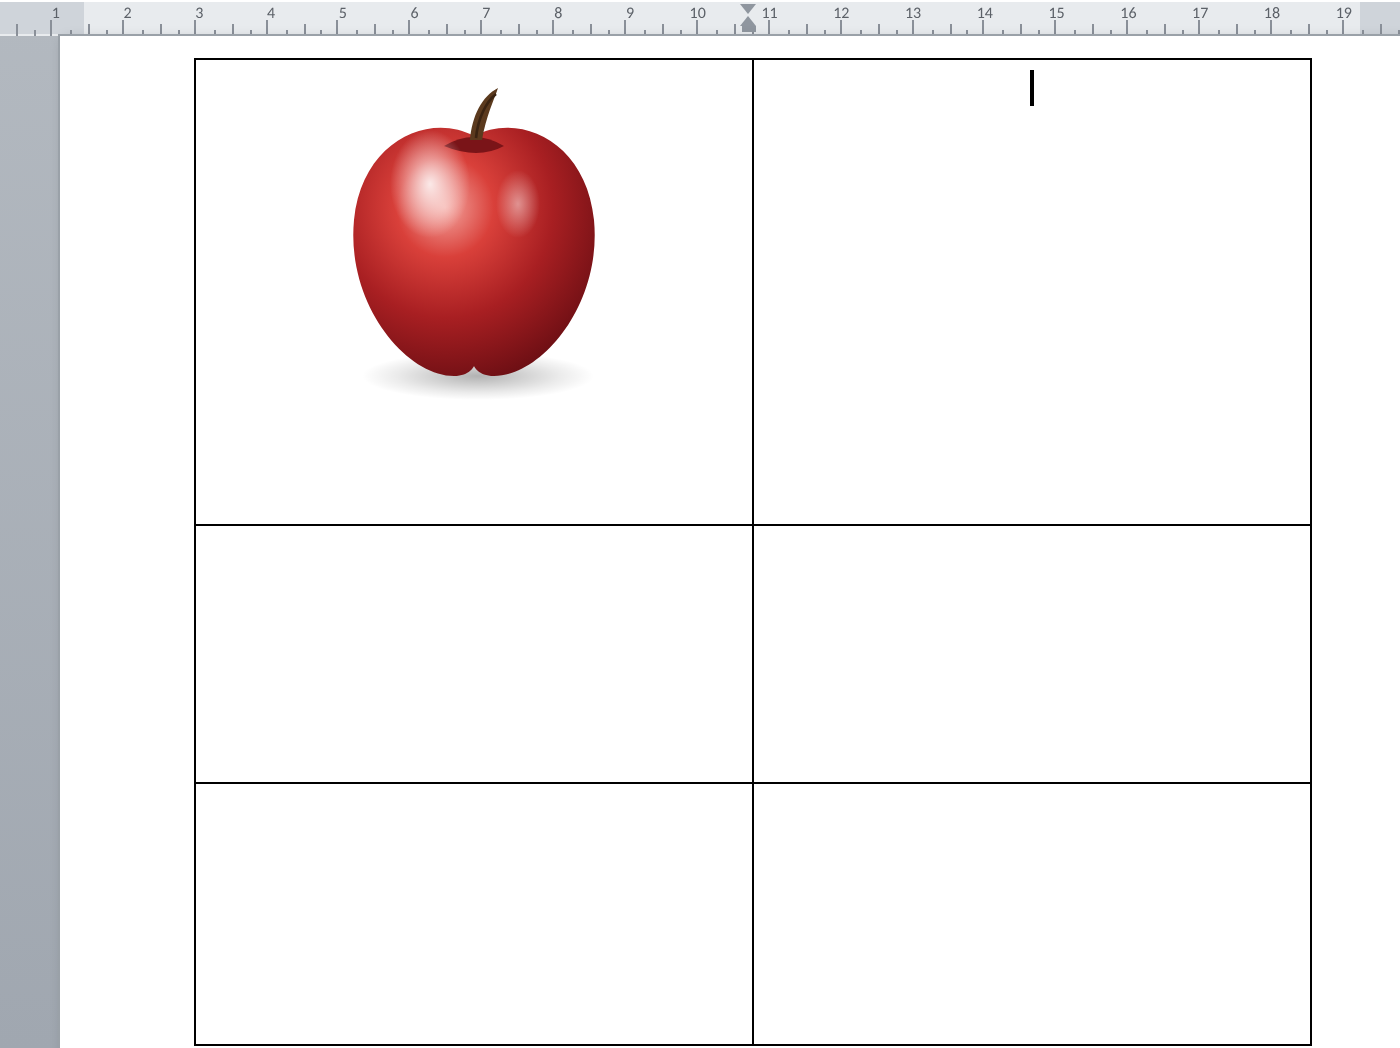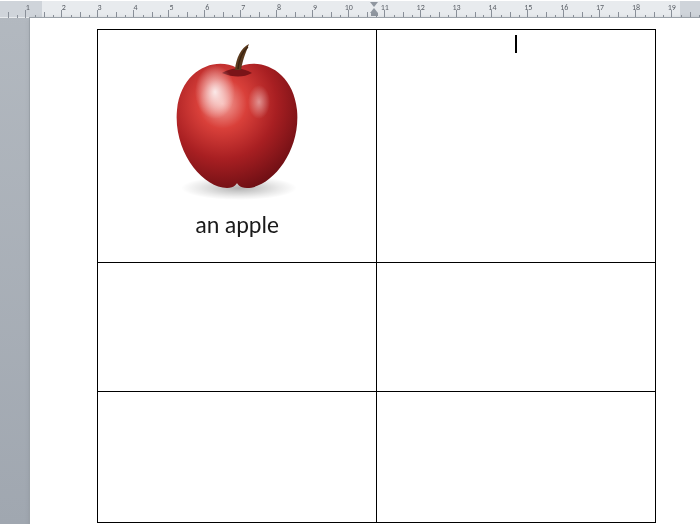"an apple" div.caption { html: <div>an apple</div> -> none }
